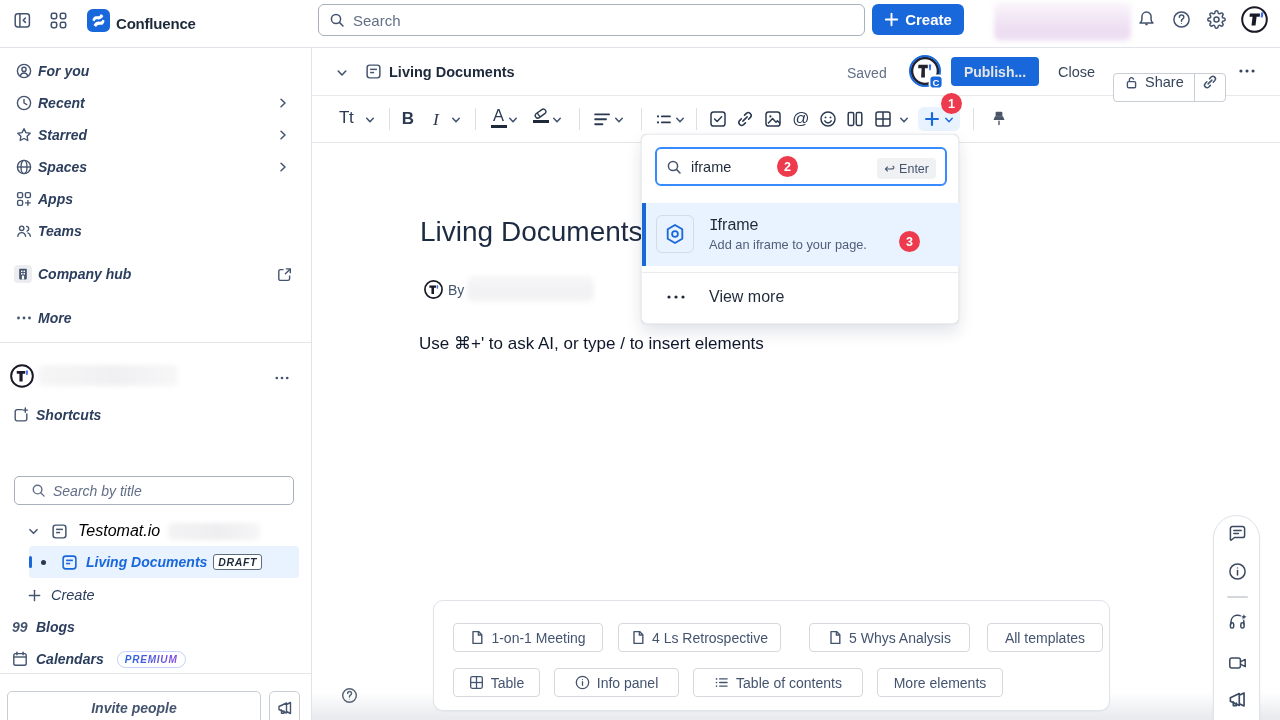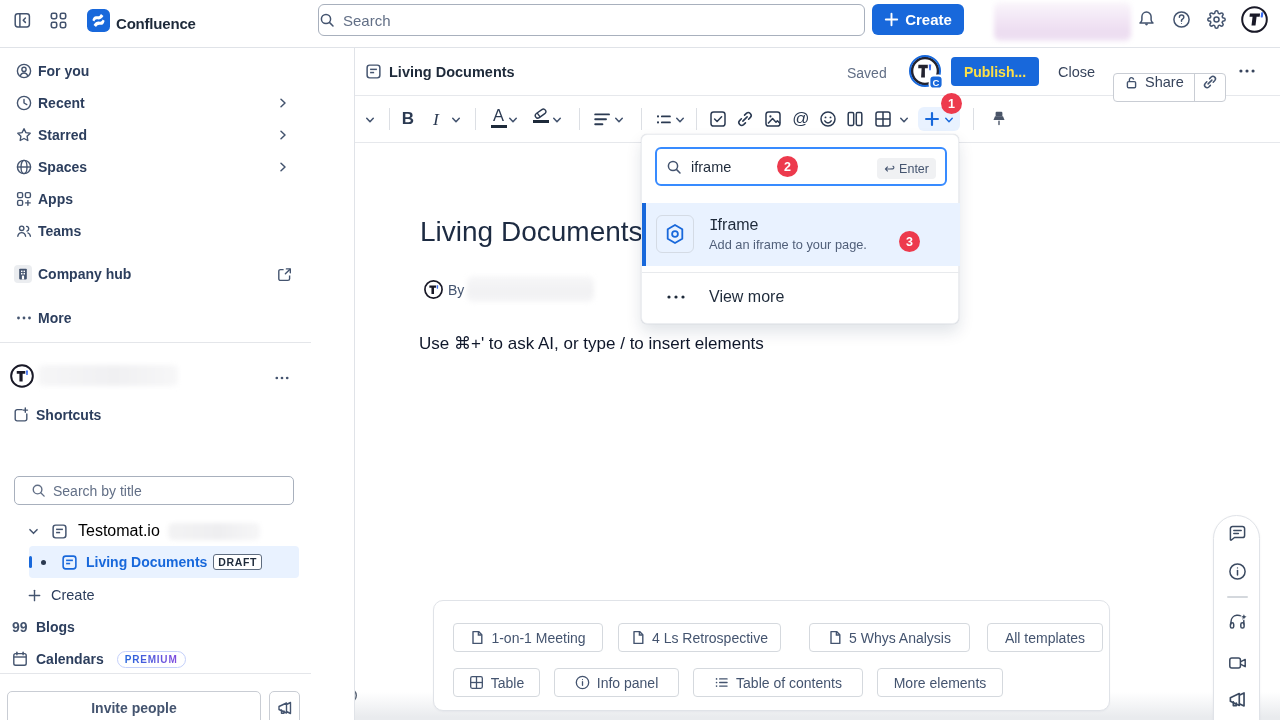"Search" #searchbox { padding-left: 0 -> 10px }
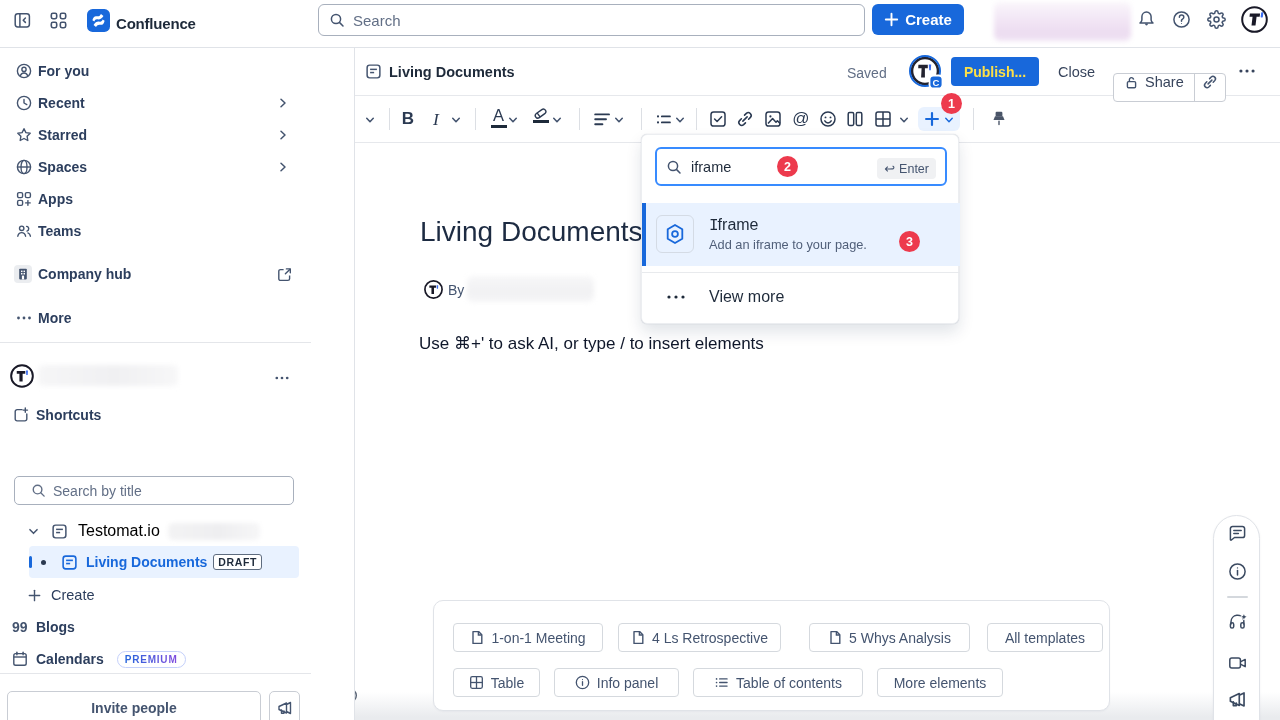"For you" #sidebar { font-style: none -> italic; width: 355px -> 312px }
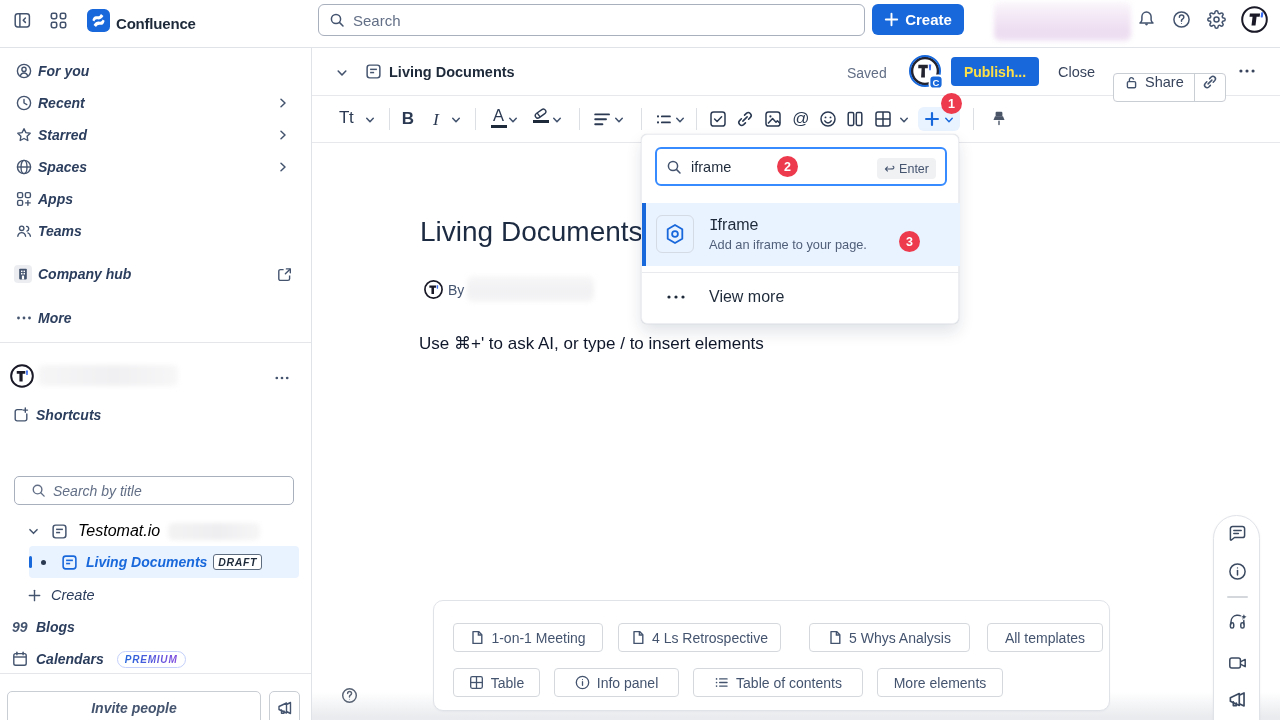"Publish..." #publishbtn { color: #fde047 -> #e5e5e5 }
